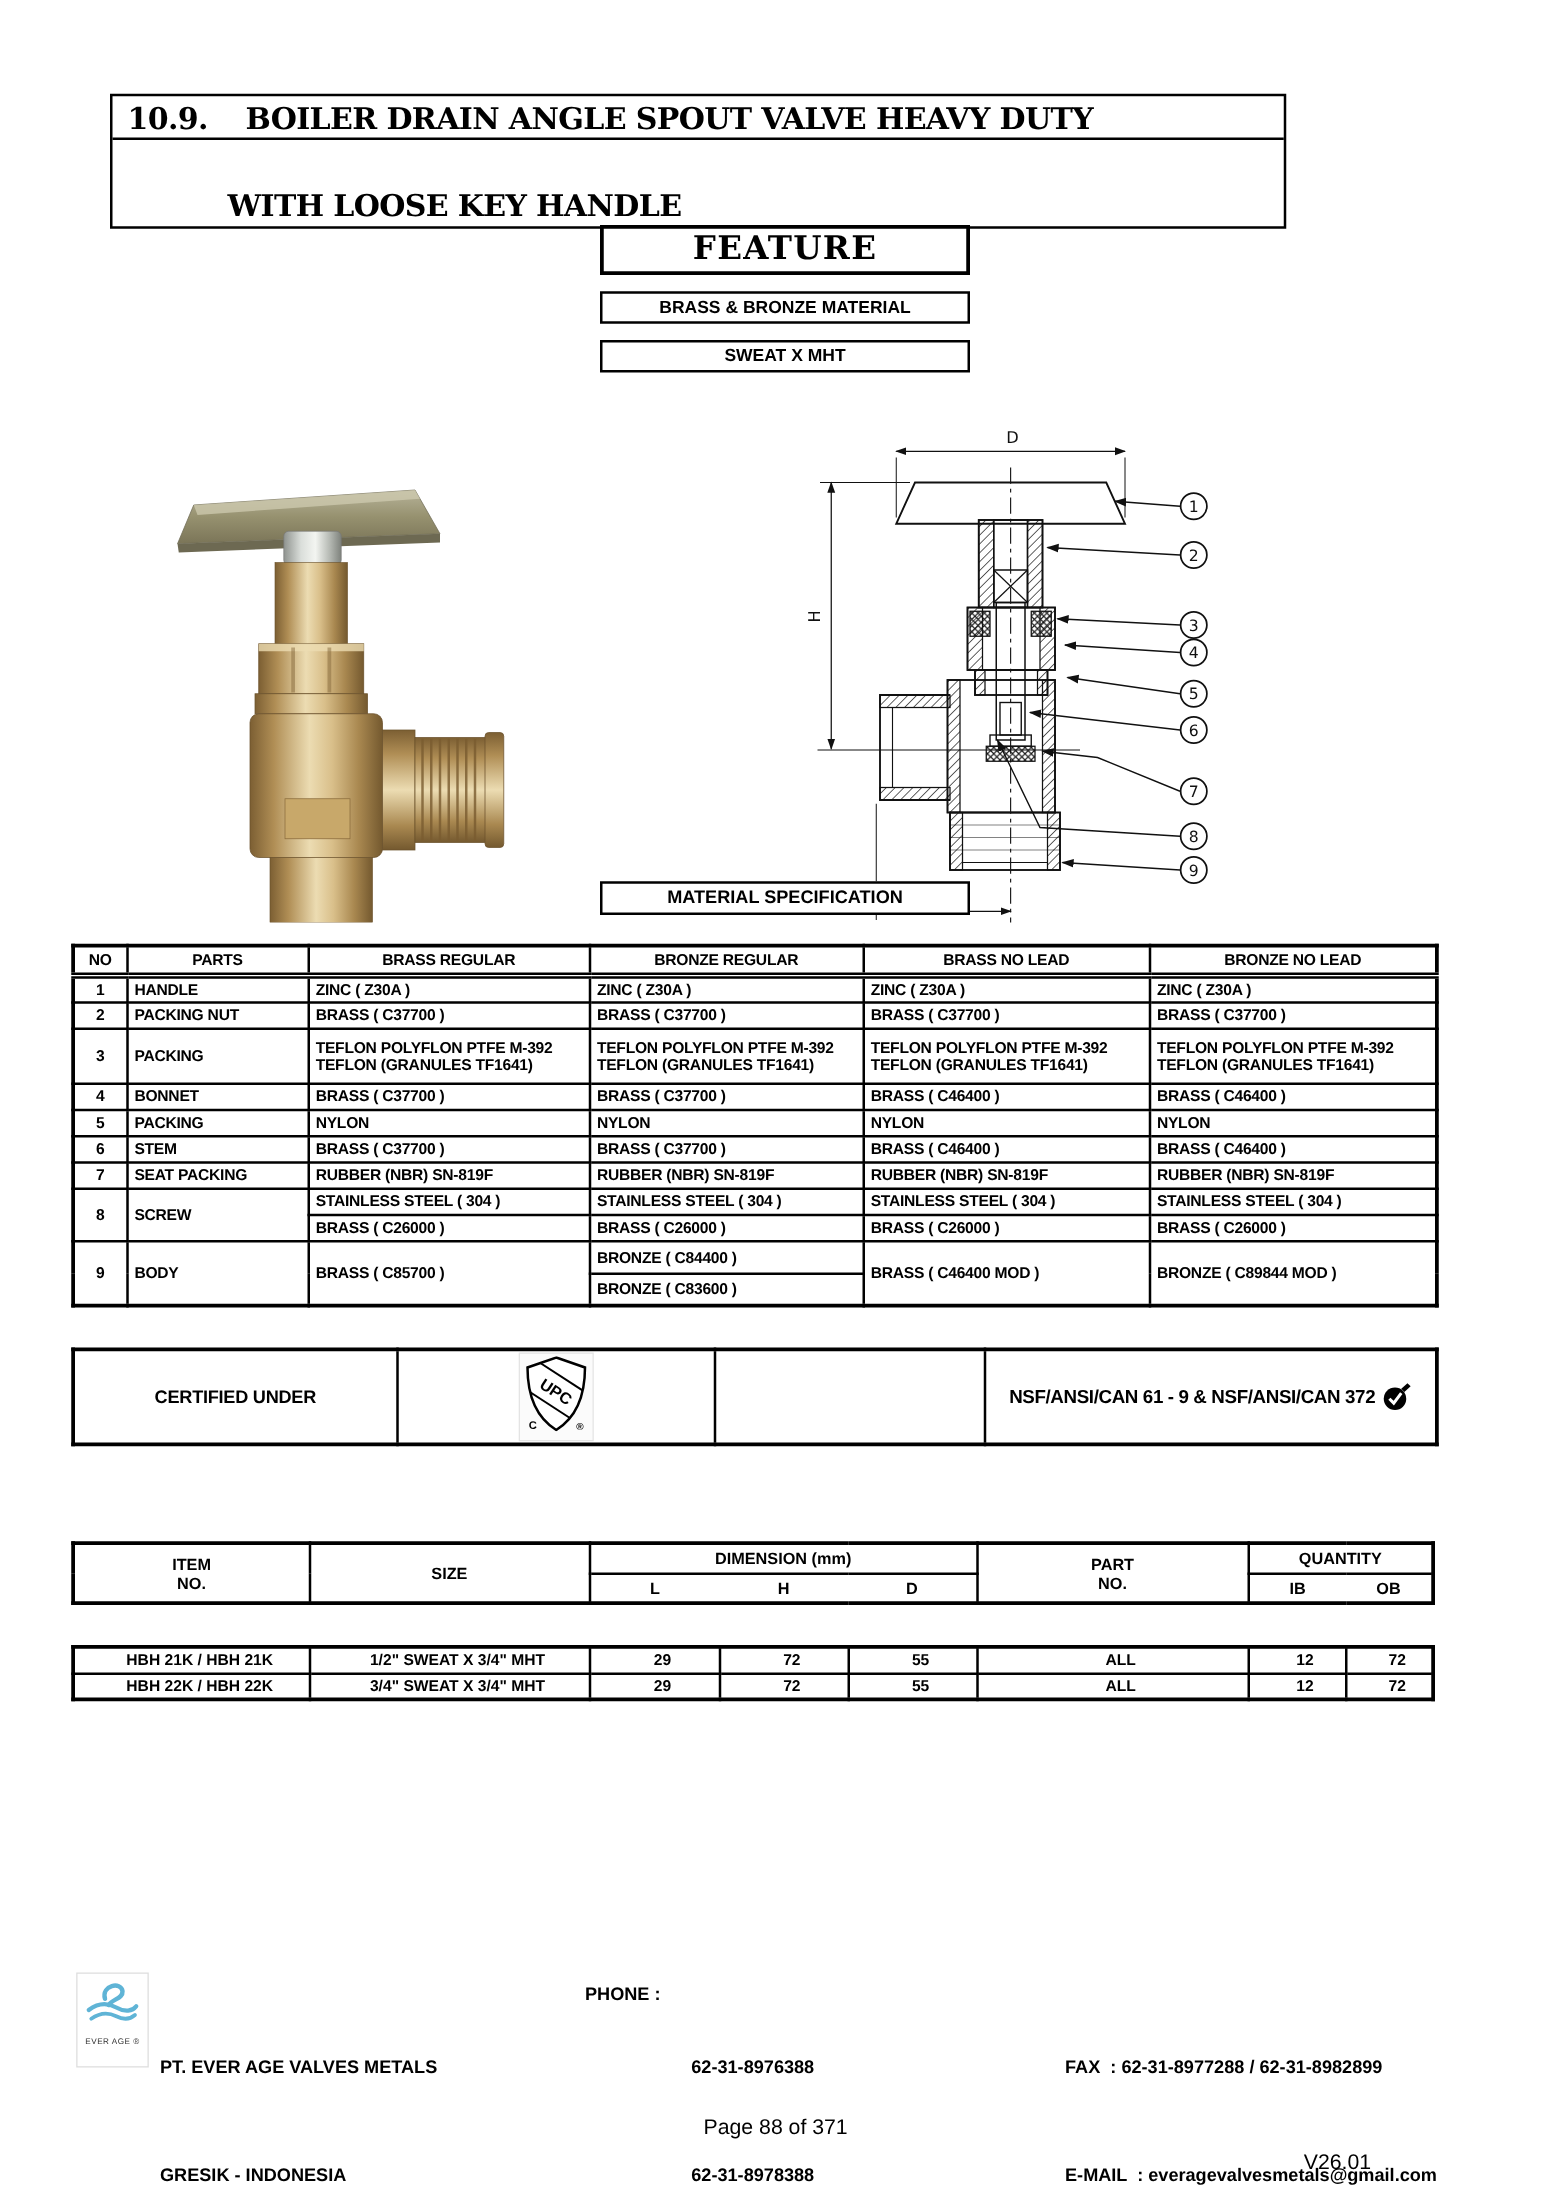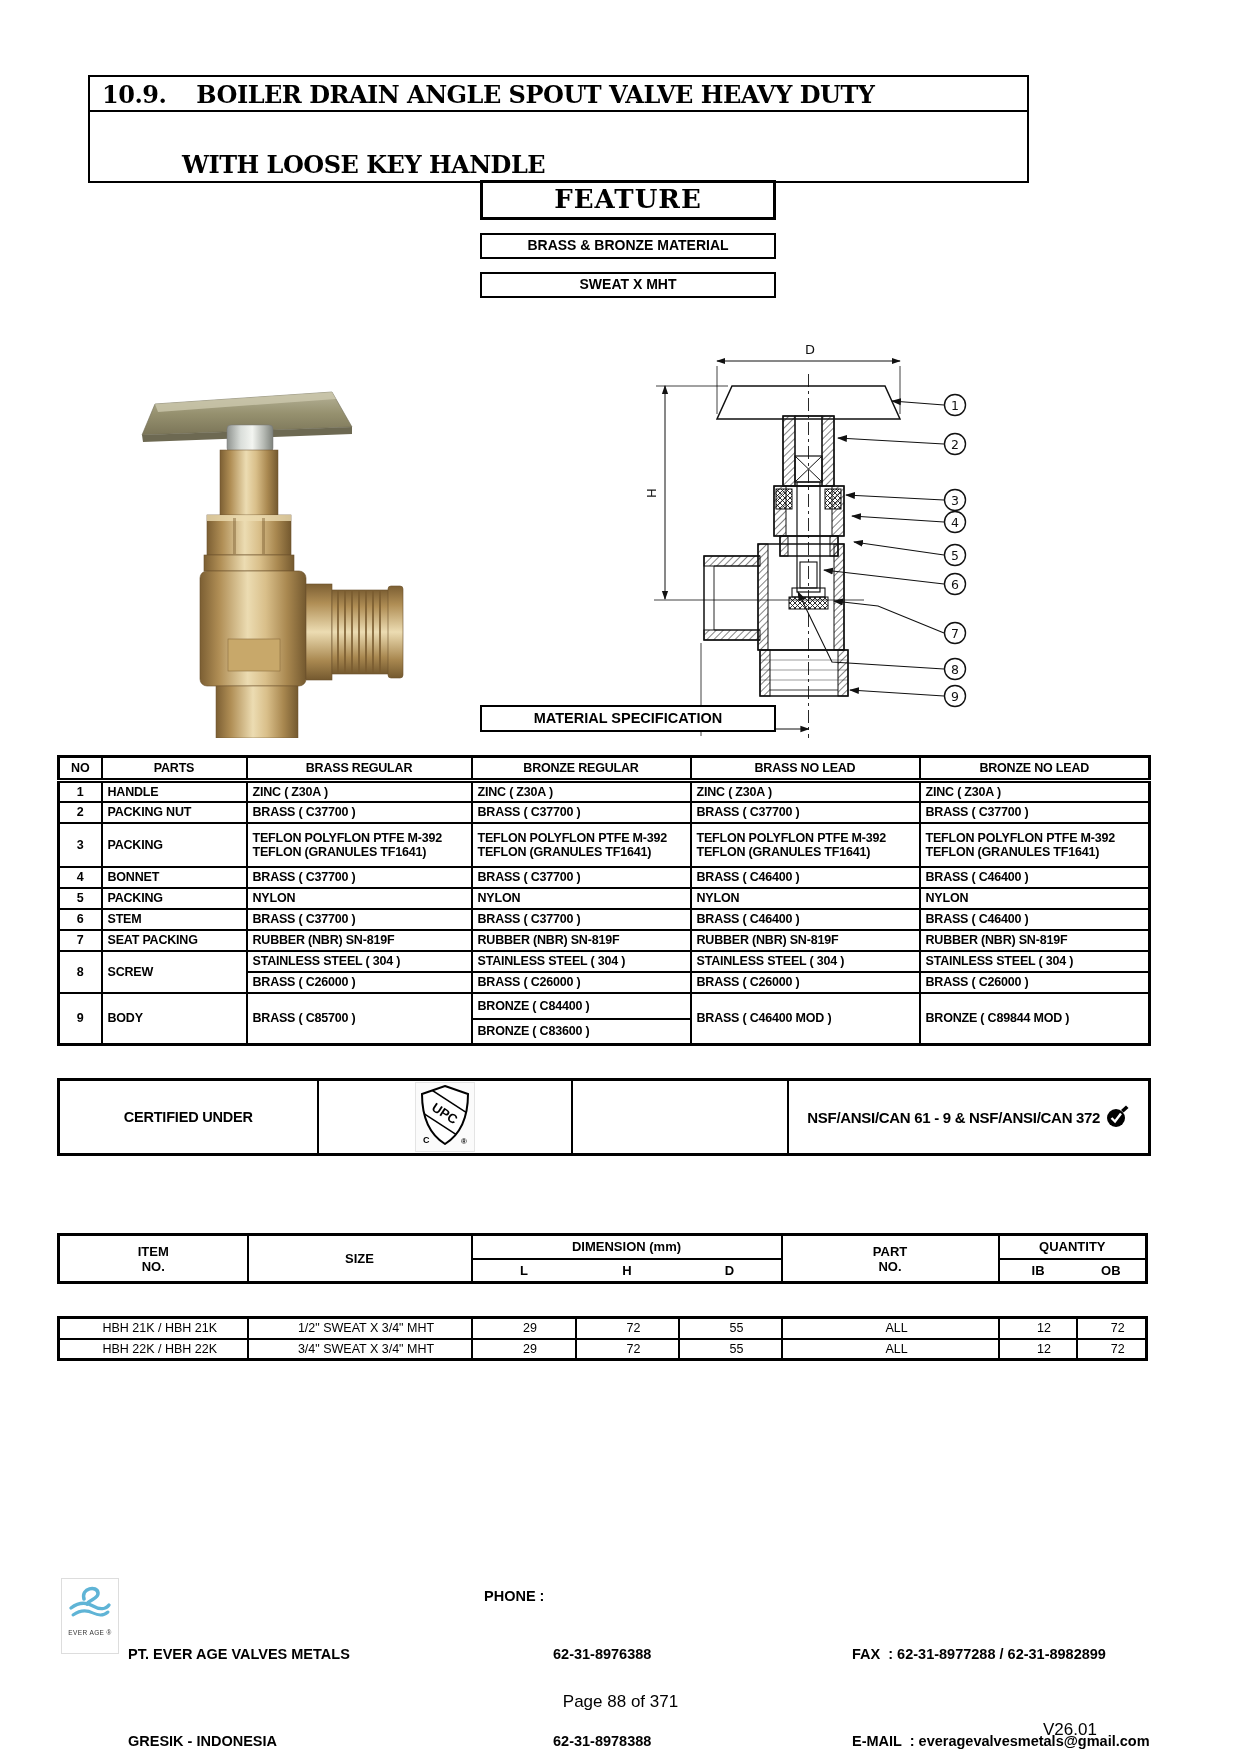"HBH 21K / HBH 21K" .items-data td { font-weight: normal -> bold }
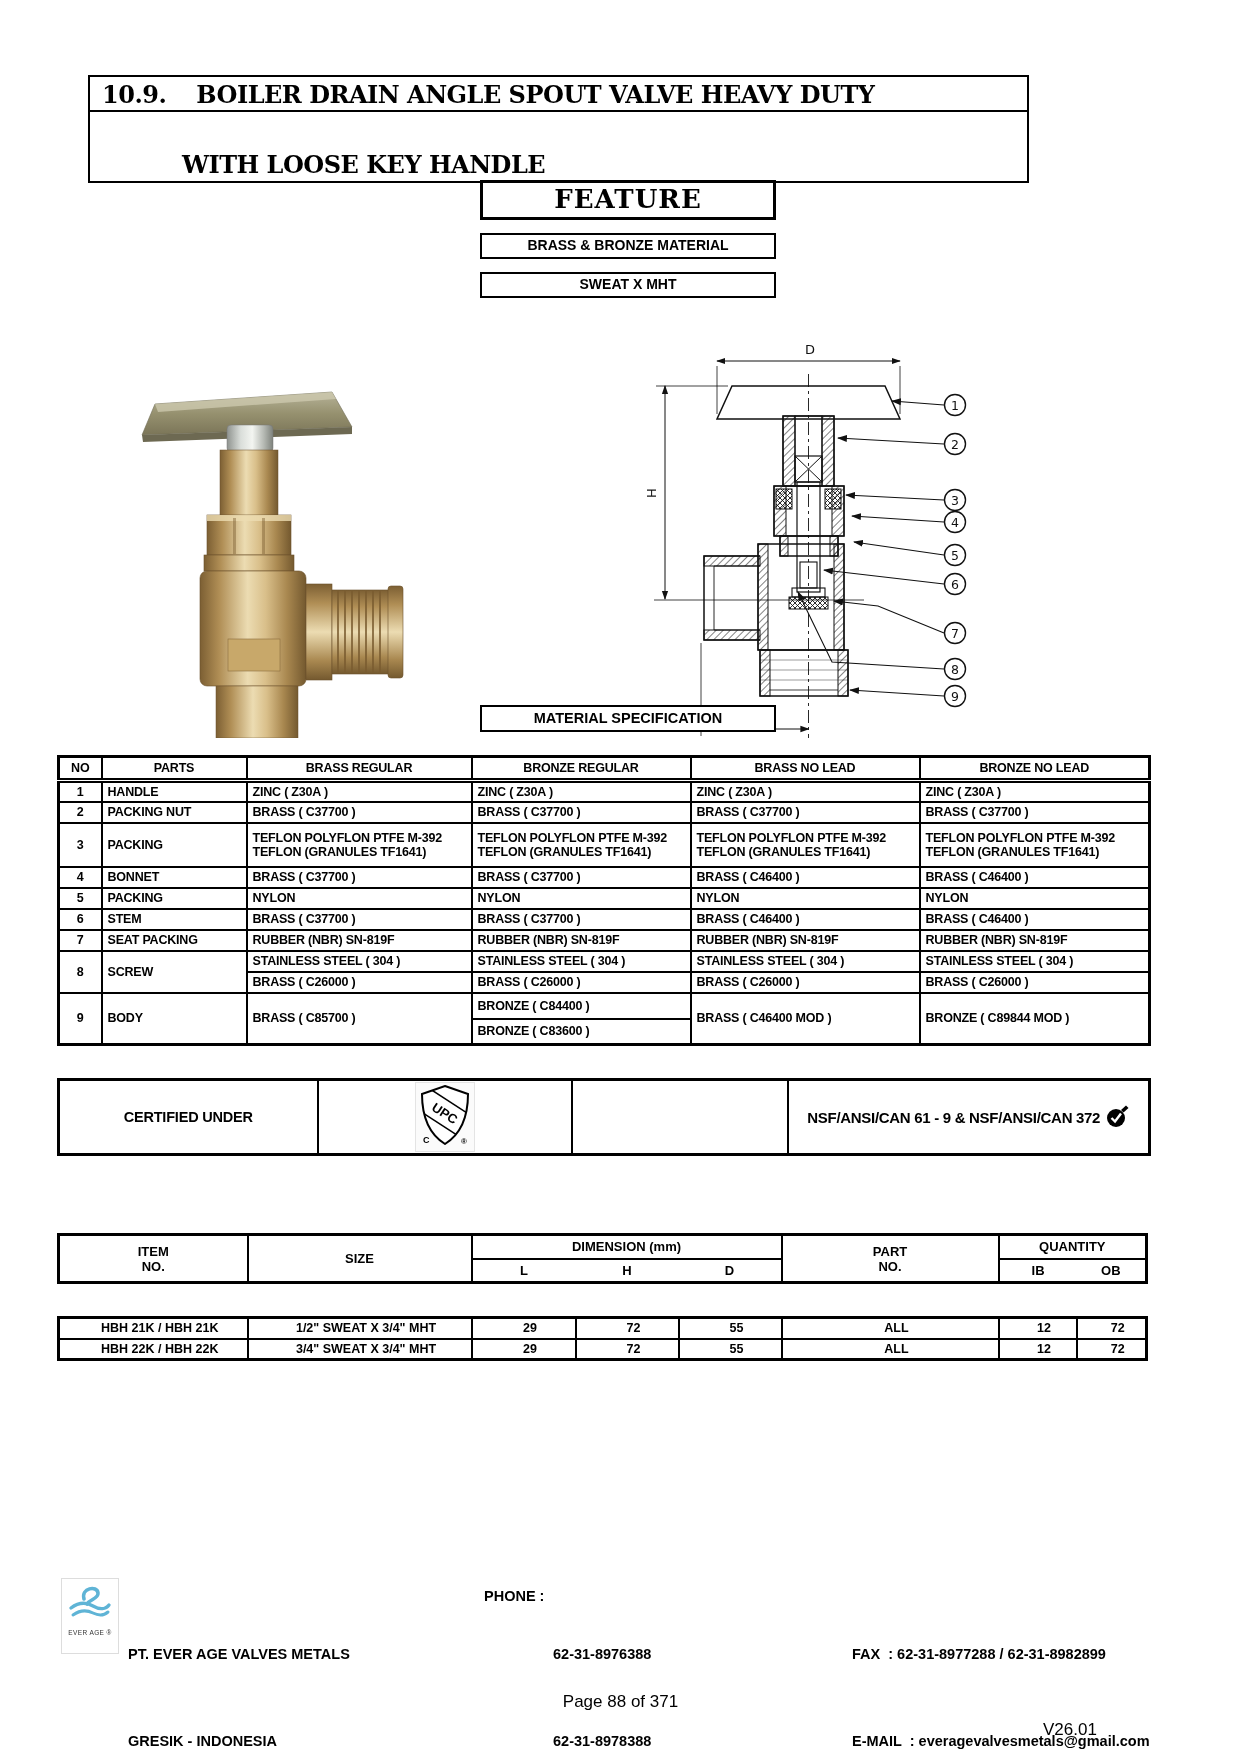"PHONE :" .f-phone-label { left: 484px -> 468px }
